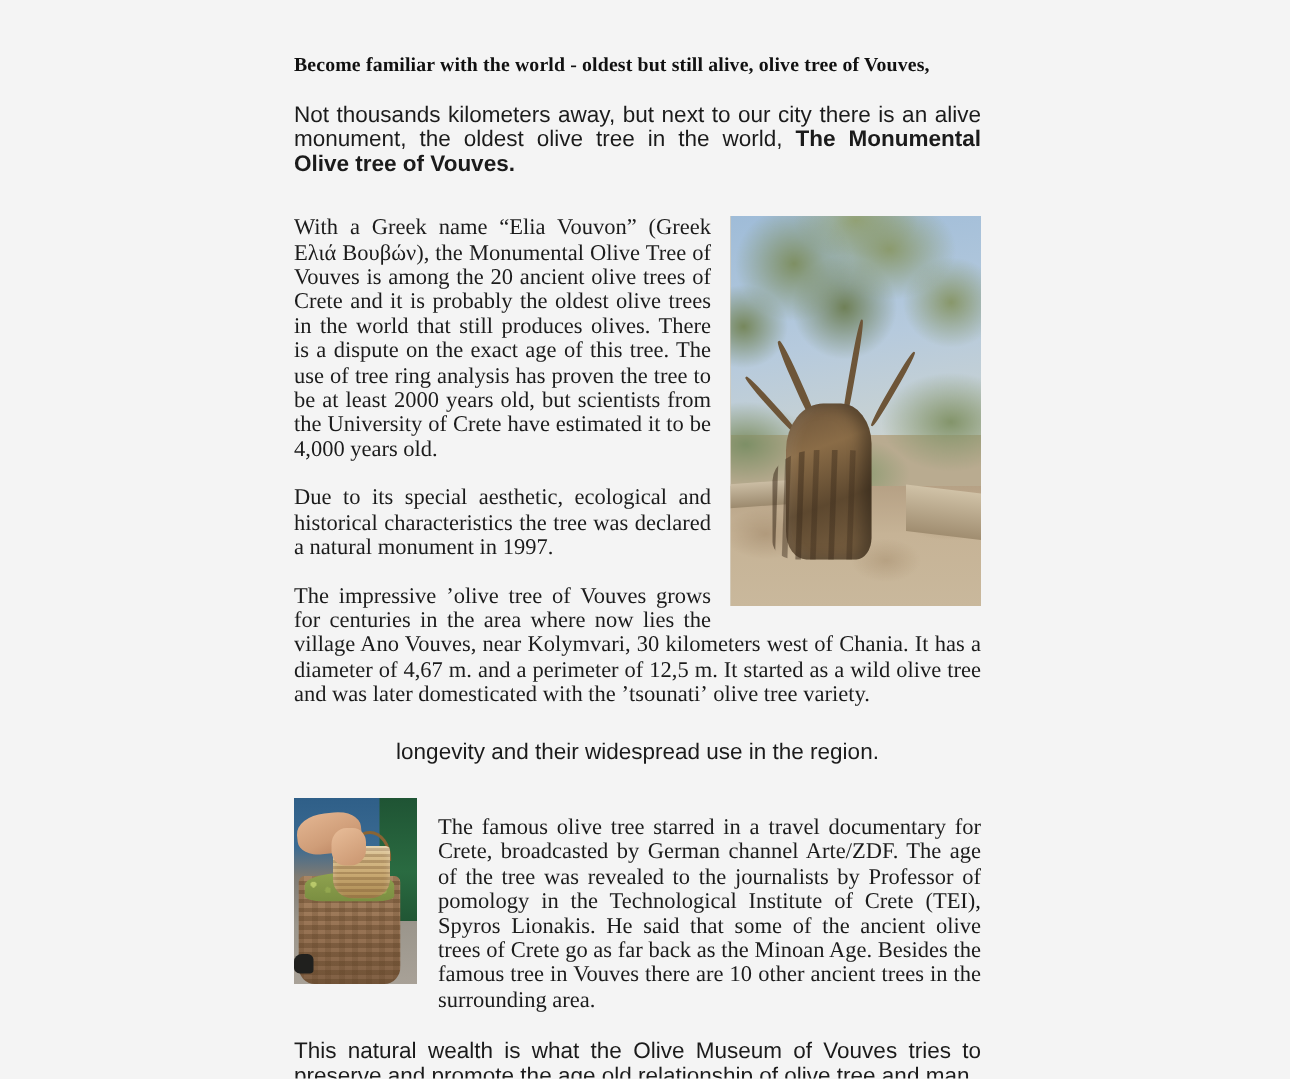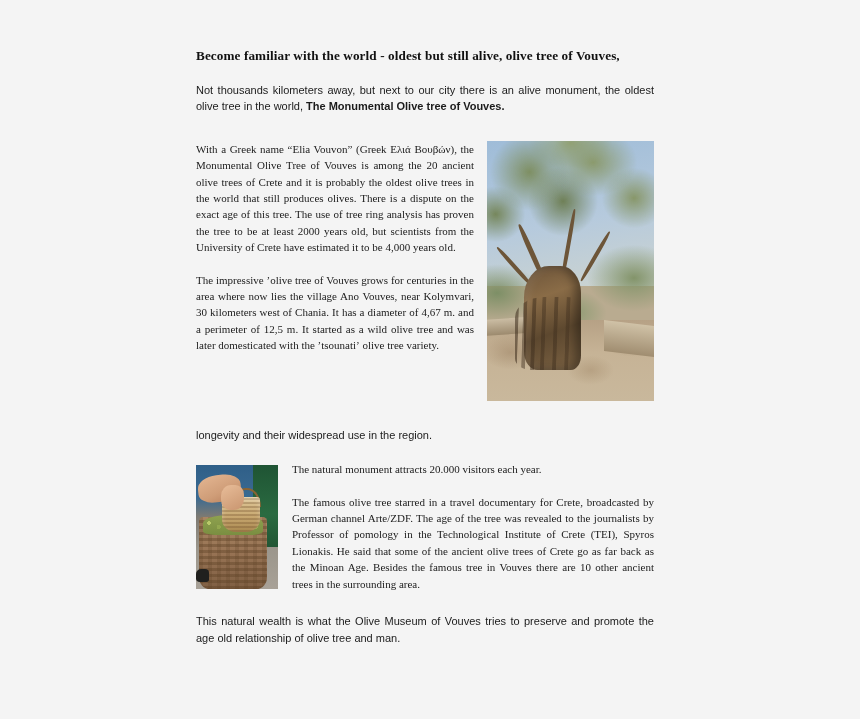"Become familiar with the world" h1.doc-title { padding-top: 48px -> 35px }
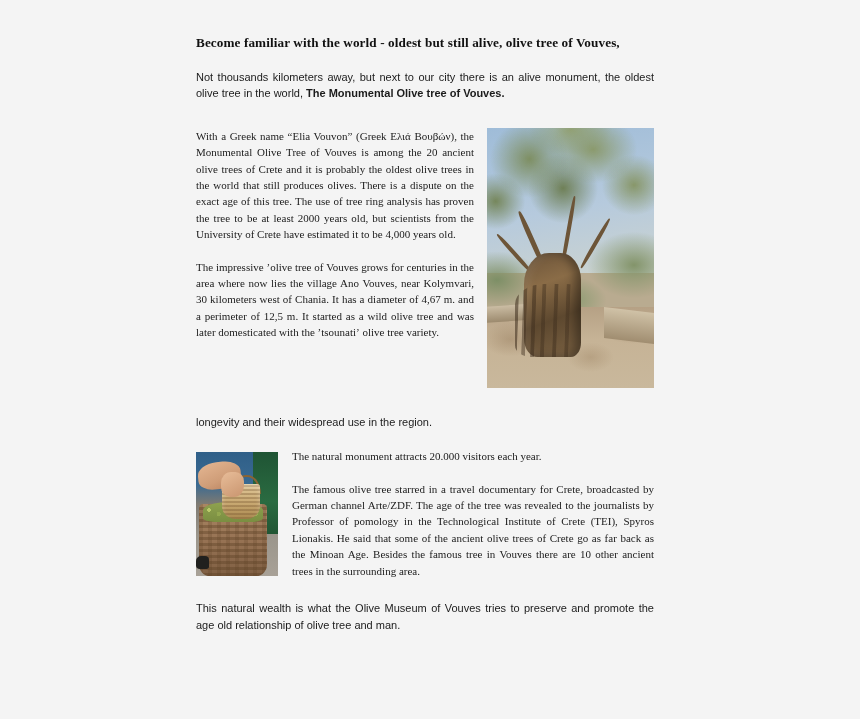"Not thousands kilometers away, but" p.body-text { font-size: 11px -> 15px }
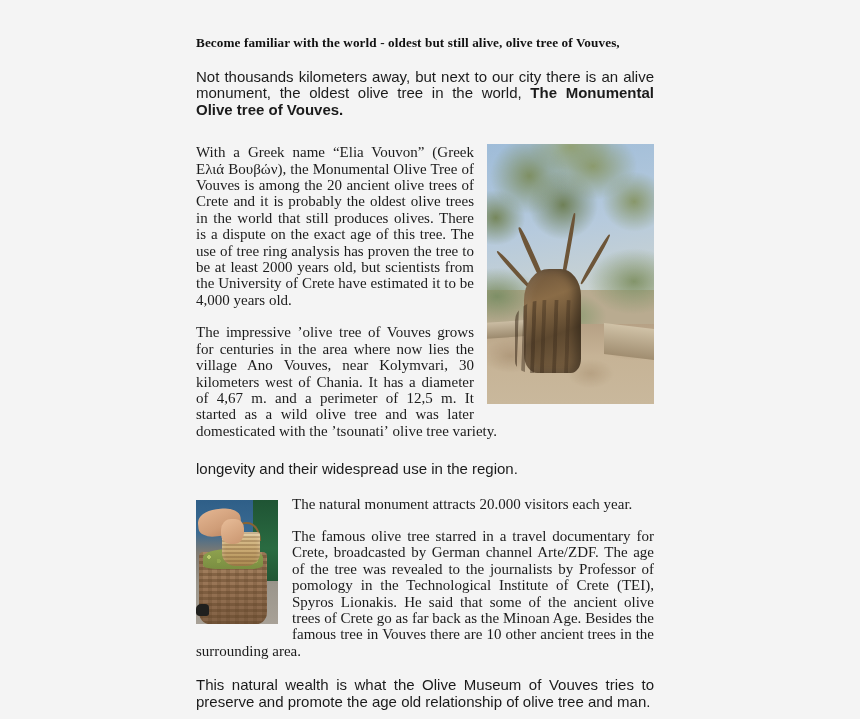"Due to its special aesthetic," p.body-text { html: none -> <p>Due to its special aesthetic, ecological and historical characteristics the tree was declared a natural monument in 1997.</p> }
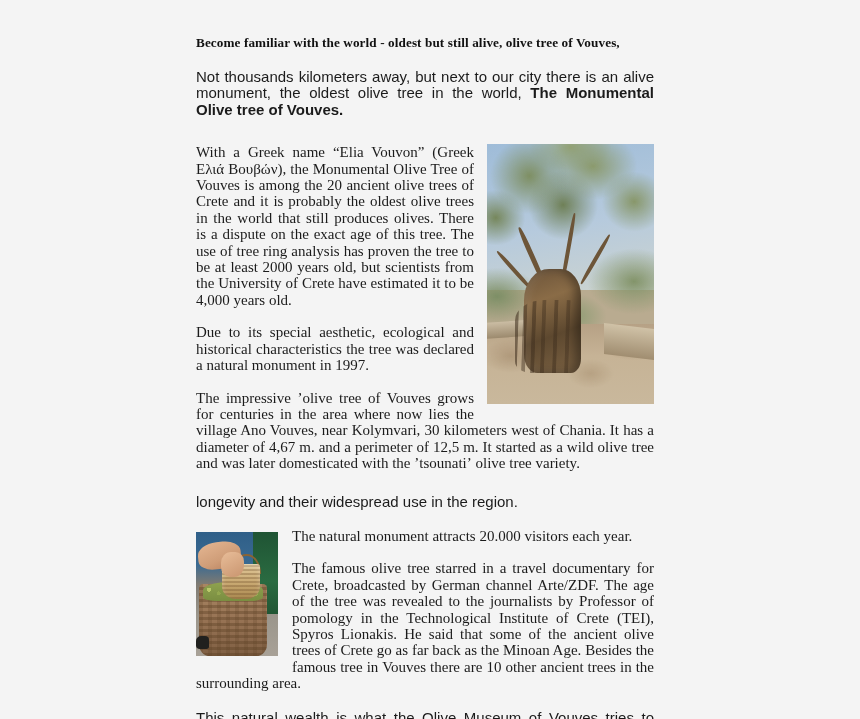"longevity and their widespread use" .centered-line { text-align: none -> center }
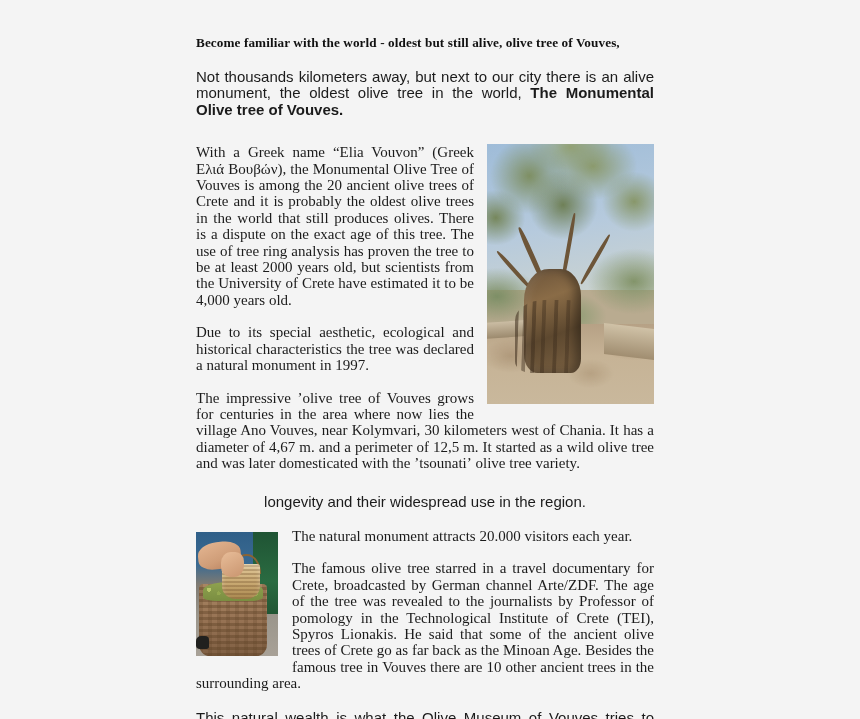"The natural monument attracts 20.000" p.body-text { html: <p>The natural monument attracts 20.000 visitors each year.</p> -> none }
